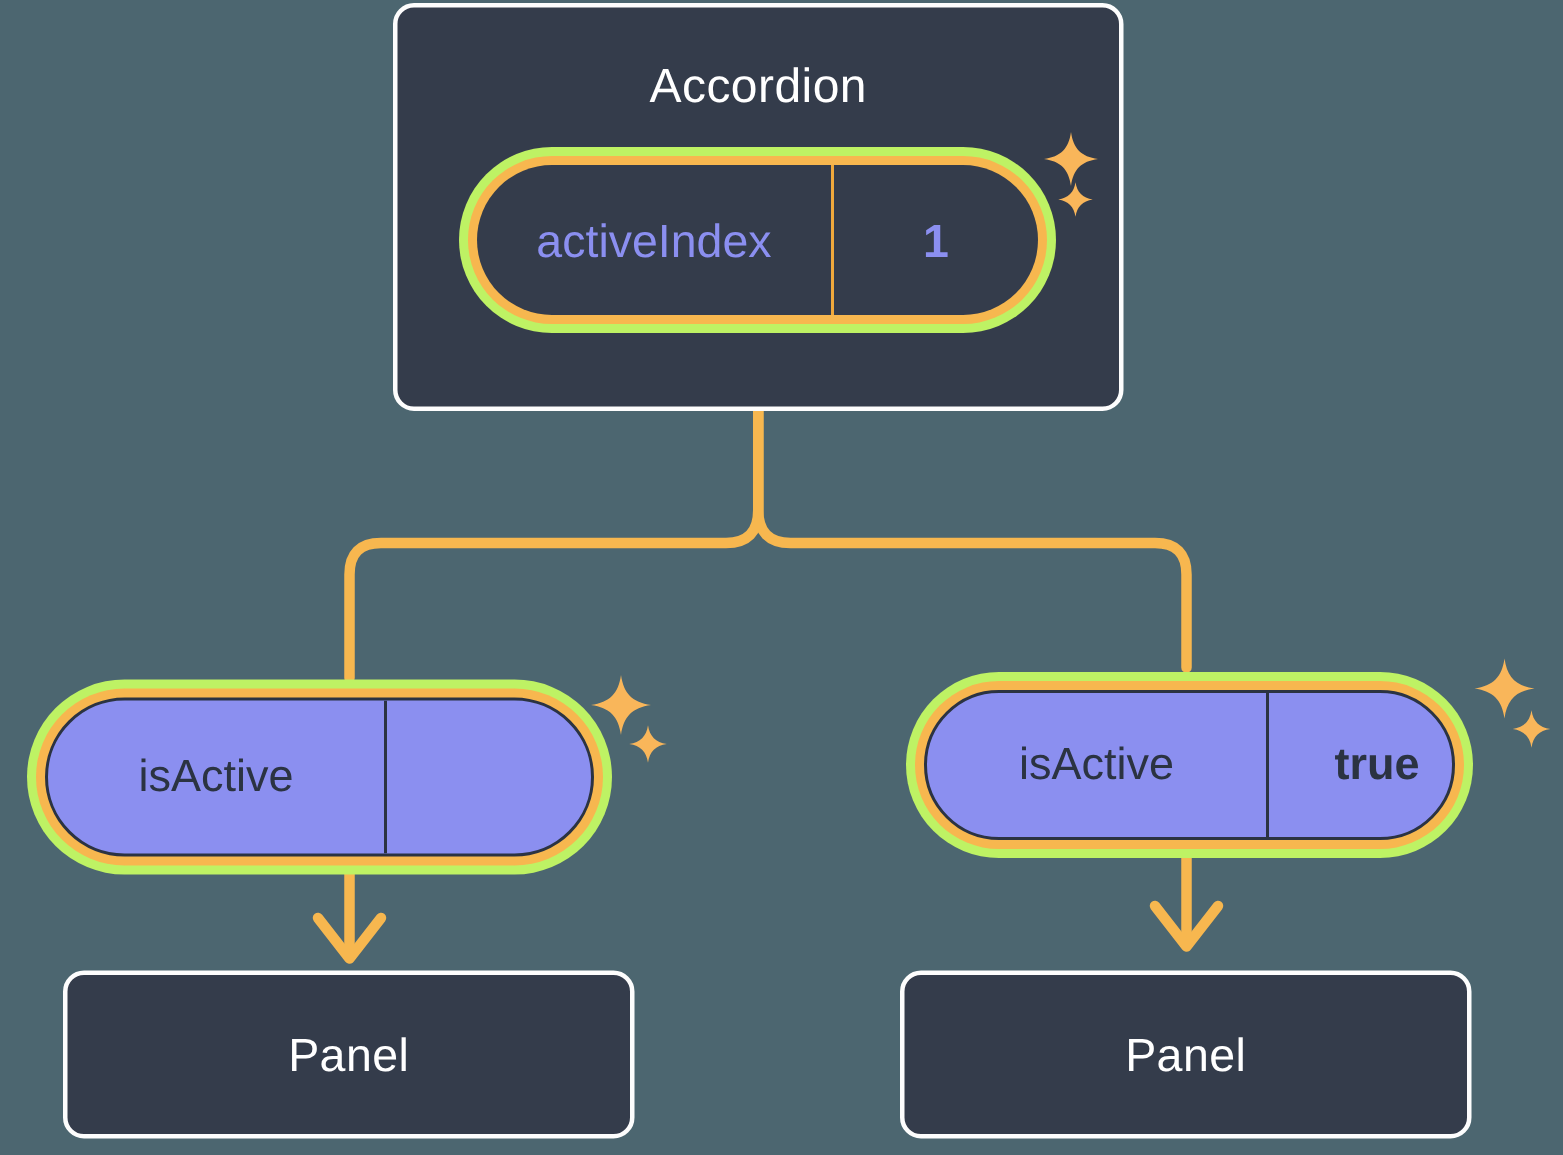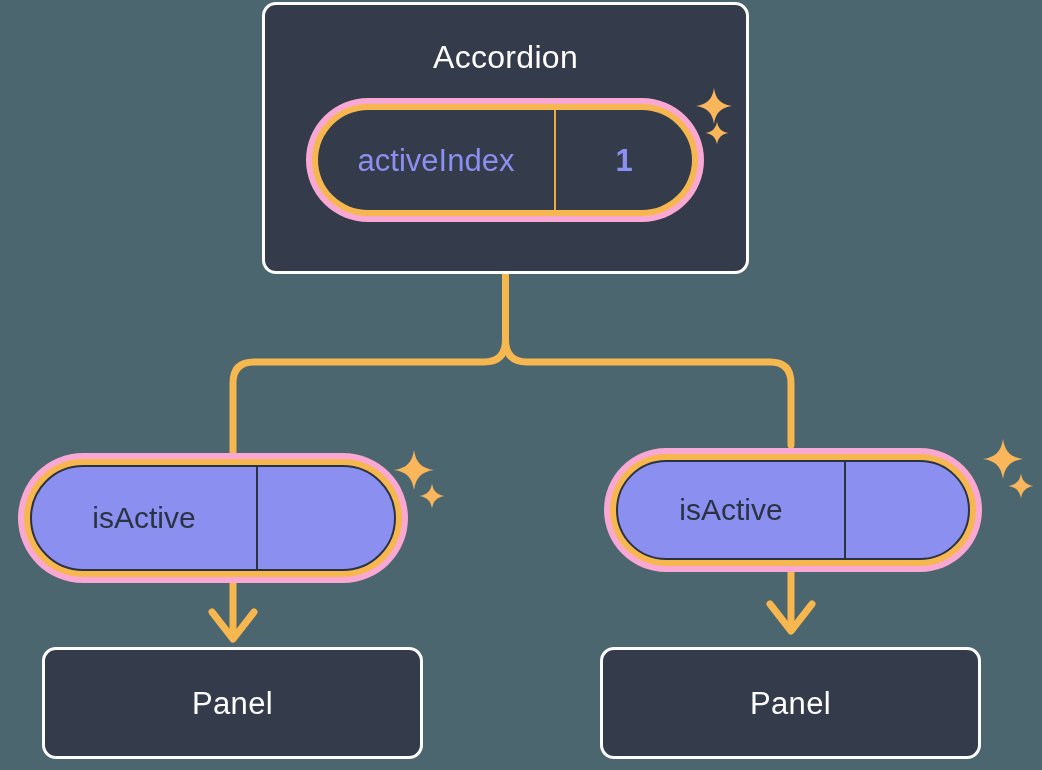"activeIndex" .pill-outer { background: #f9a8d4 -> #bef264 }
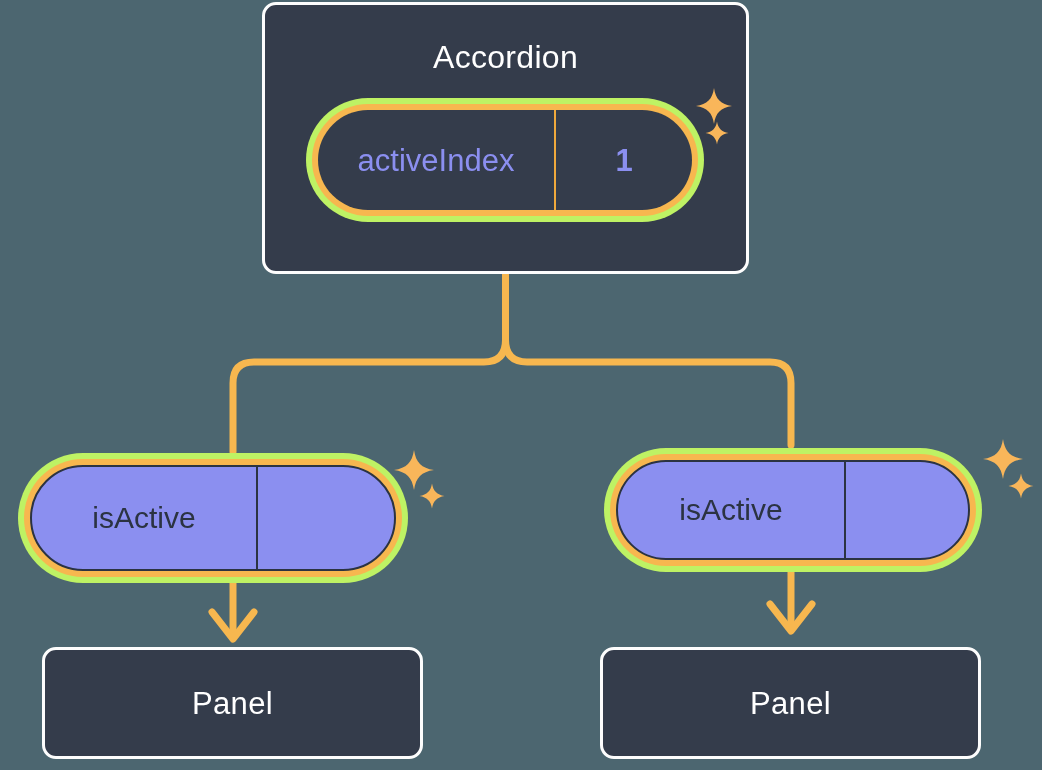"true" div.pill-val { html: none -> <div>true</div> }
